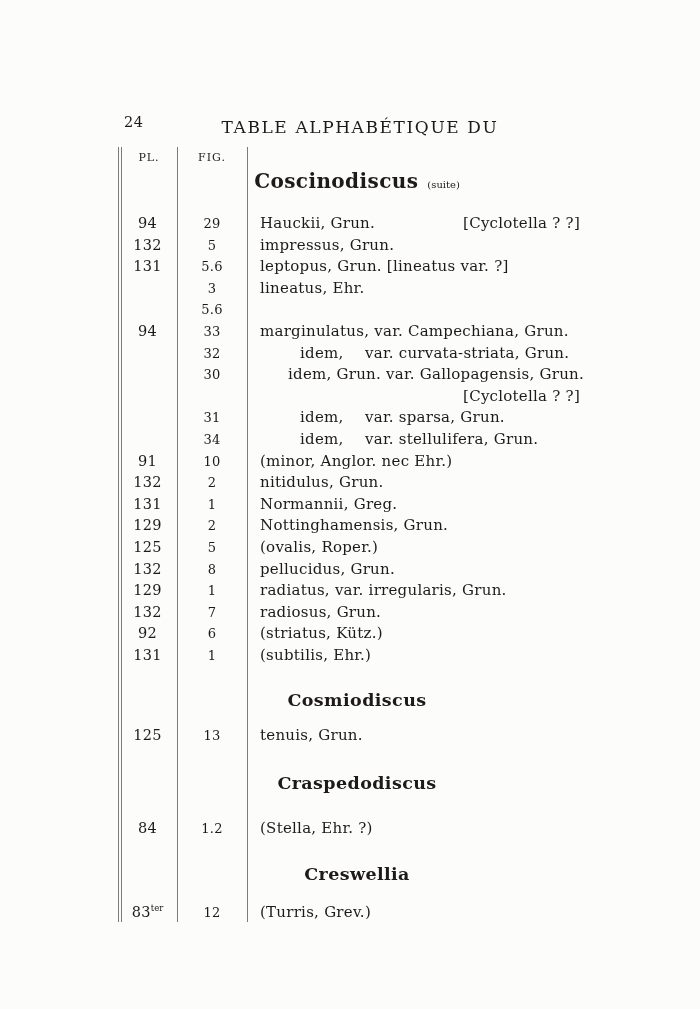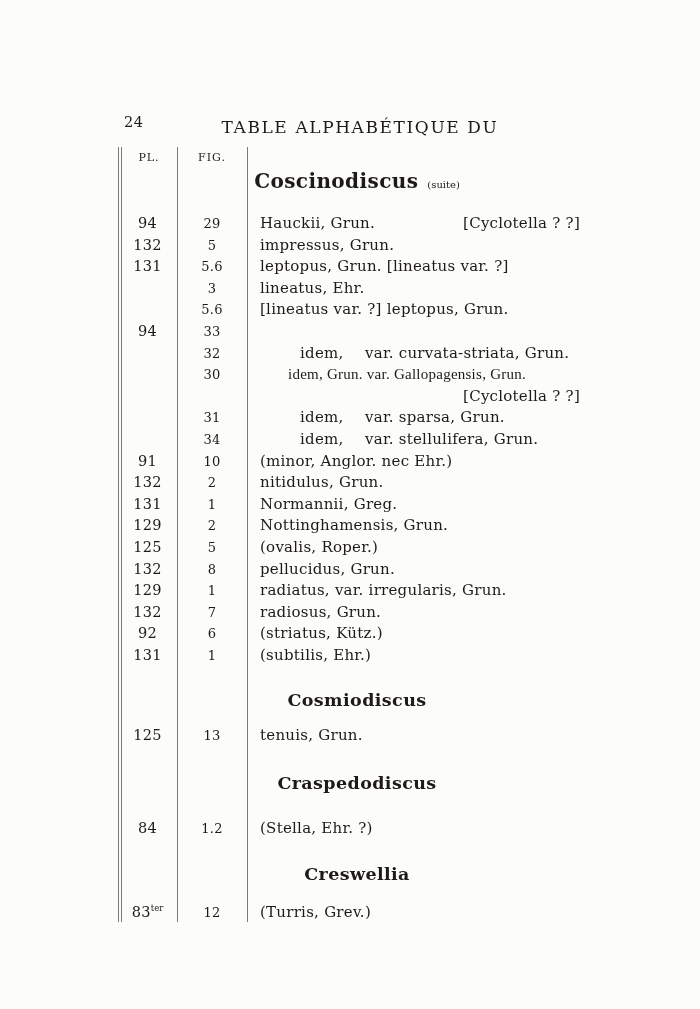"[lineatus var. ?] leptopus, Grun." span.cell-txt { html: <span>[lineatus var. ?] leptopus, Grun.</span> -> none }
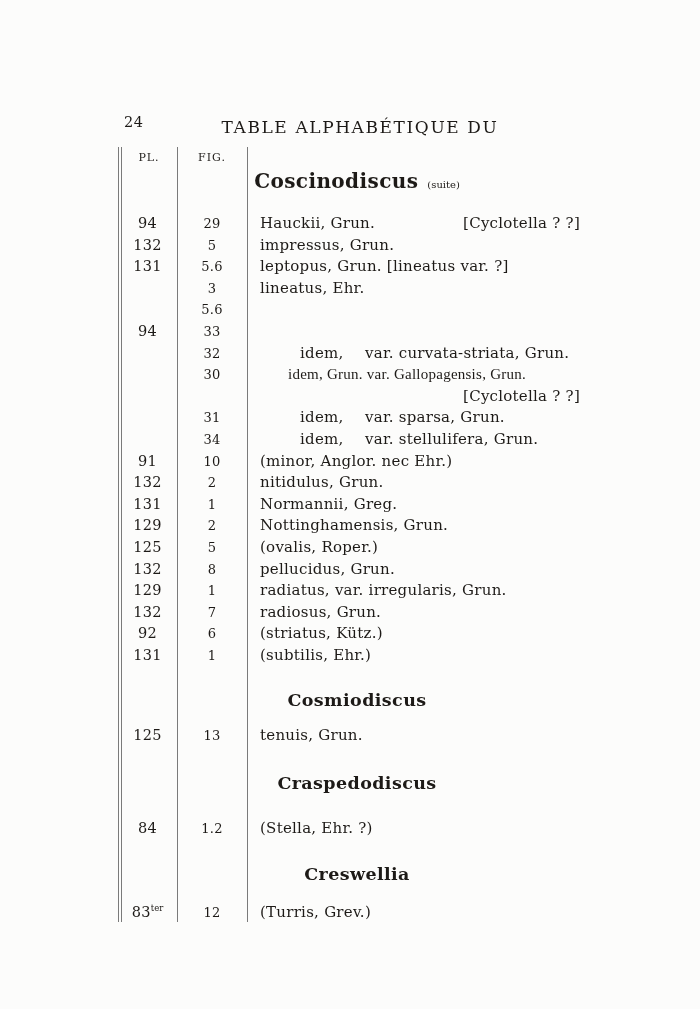"marginulatus, var. Campechiana, Grun." span.cell-txt { html: none -> <span>marginulatus, var. Campechiana, Grun.</span> }
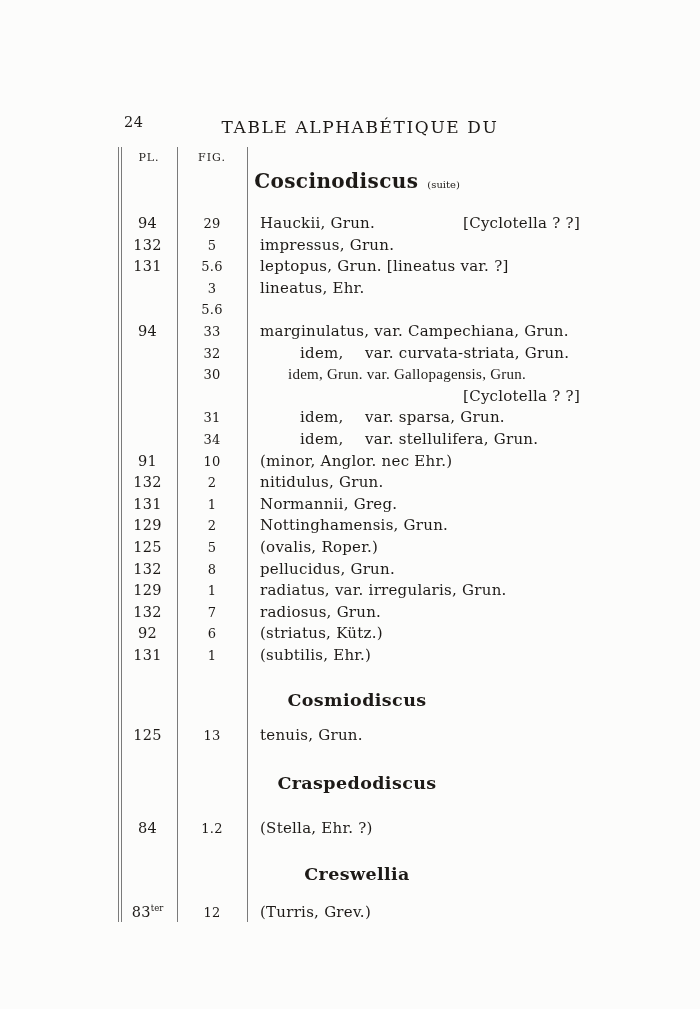"idem, Grun. var. Gallopagensis, Grun." .cell-txt.indent { font-family: Liberation Serif, serif -> none }
